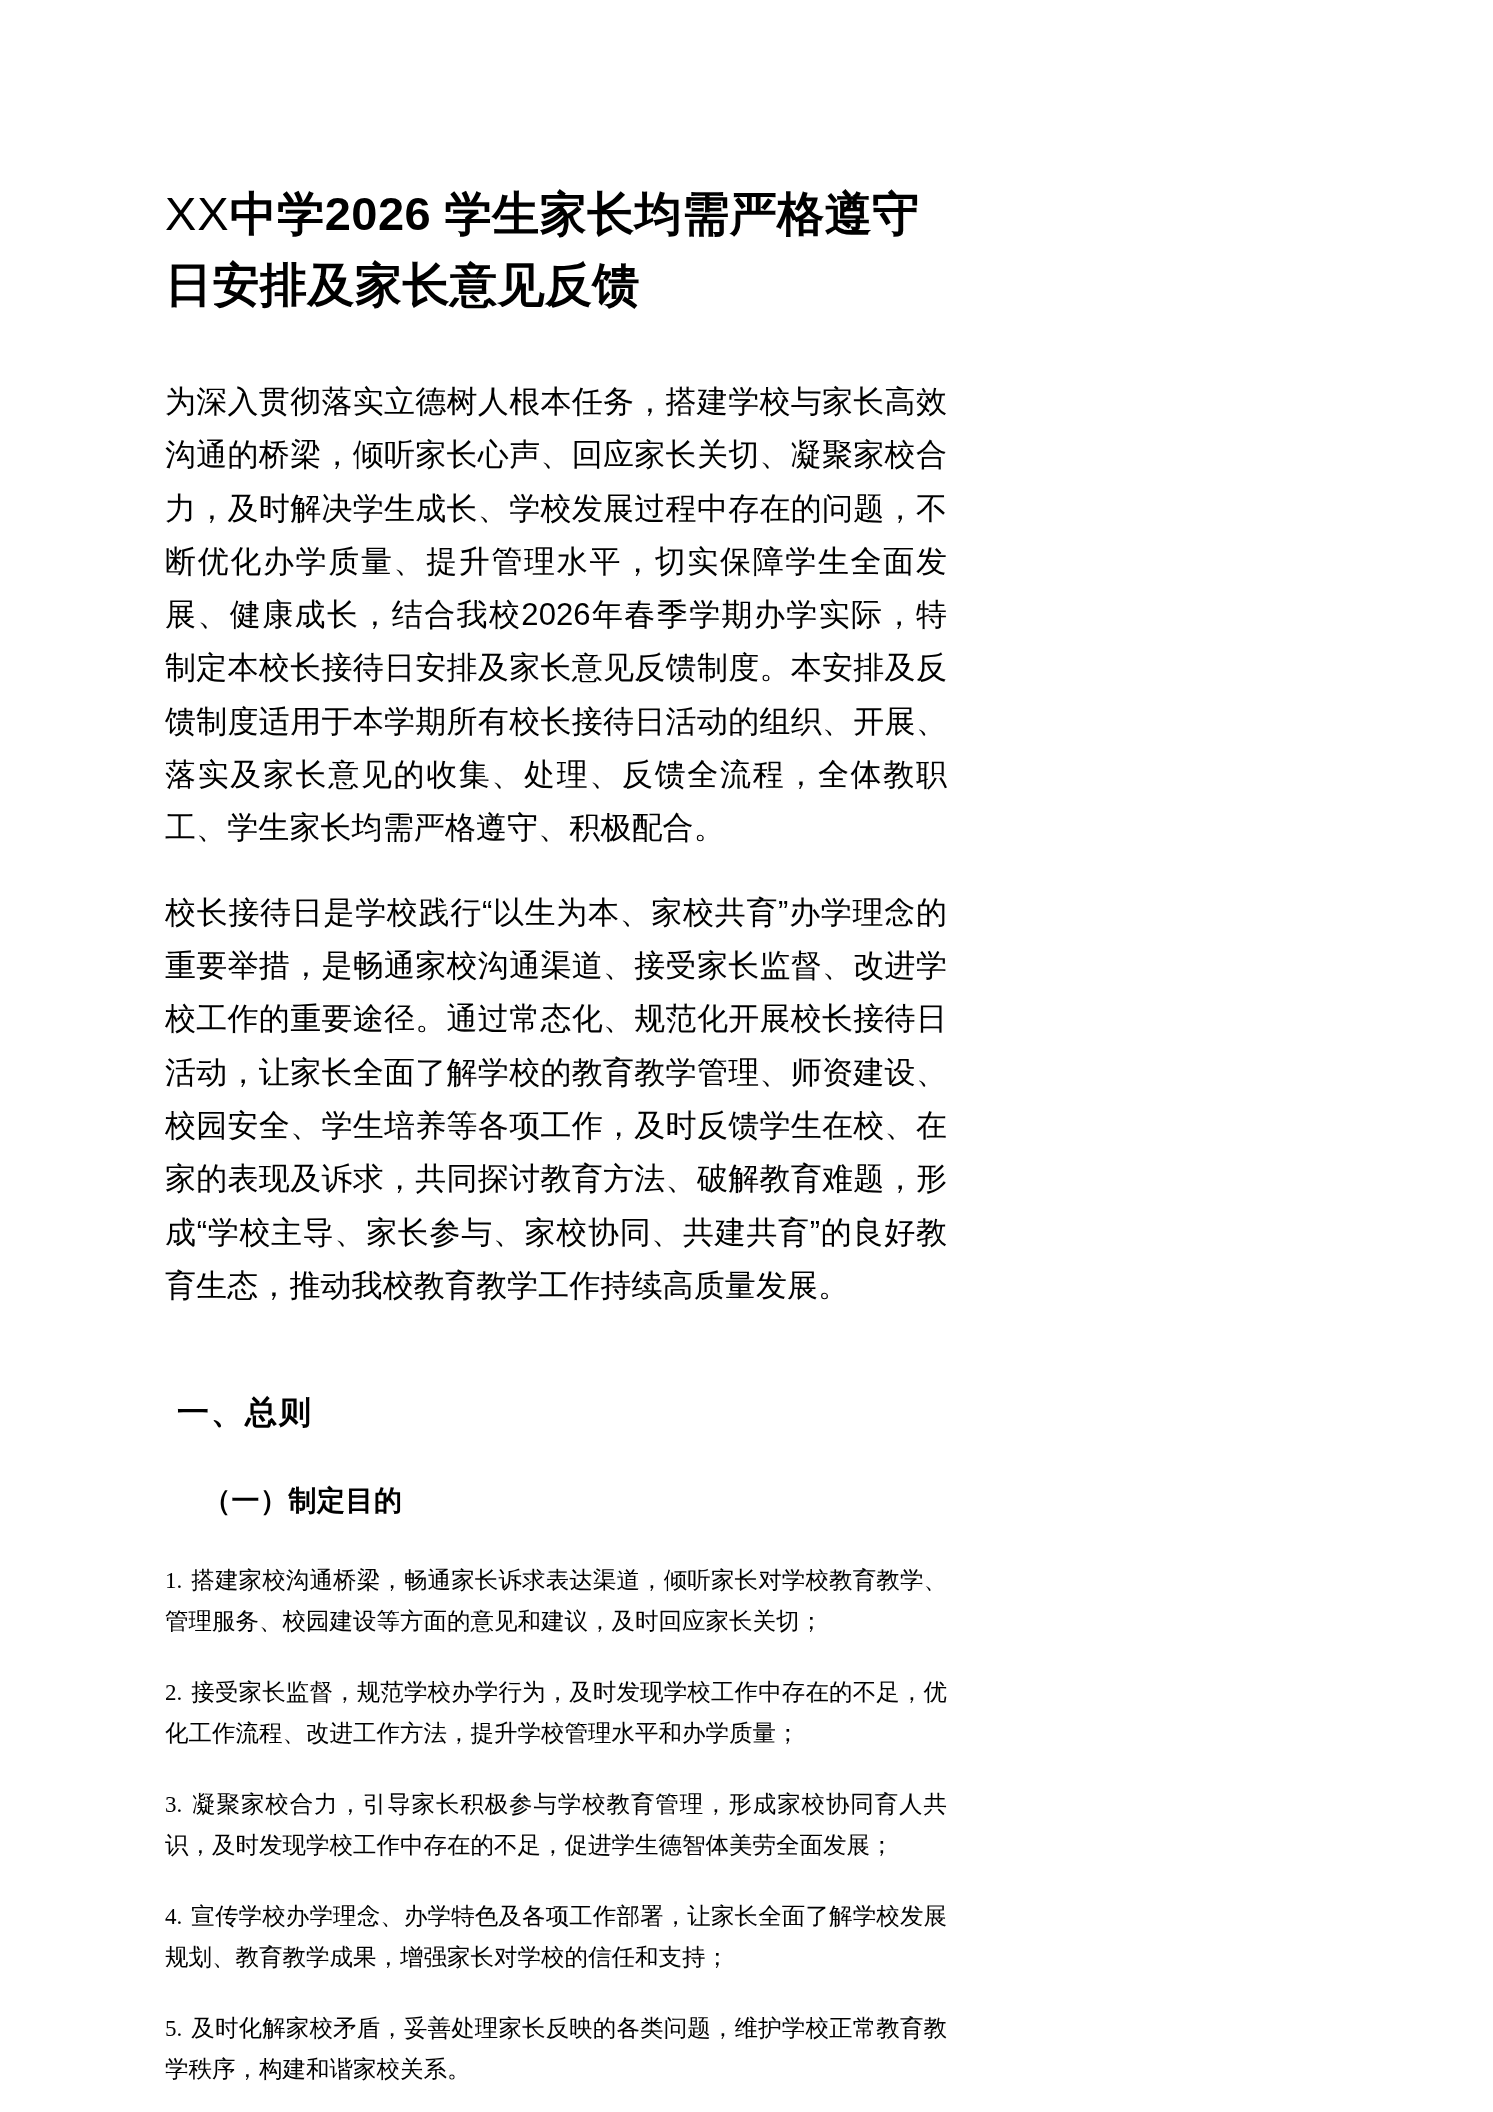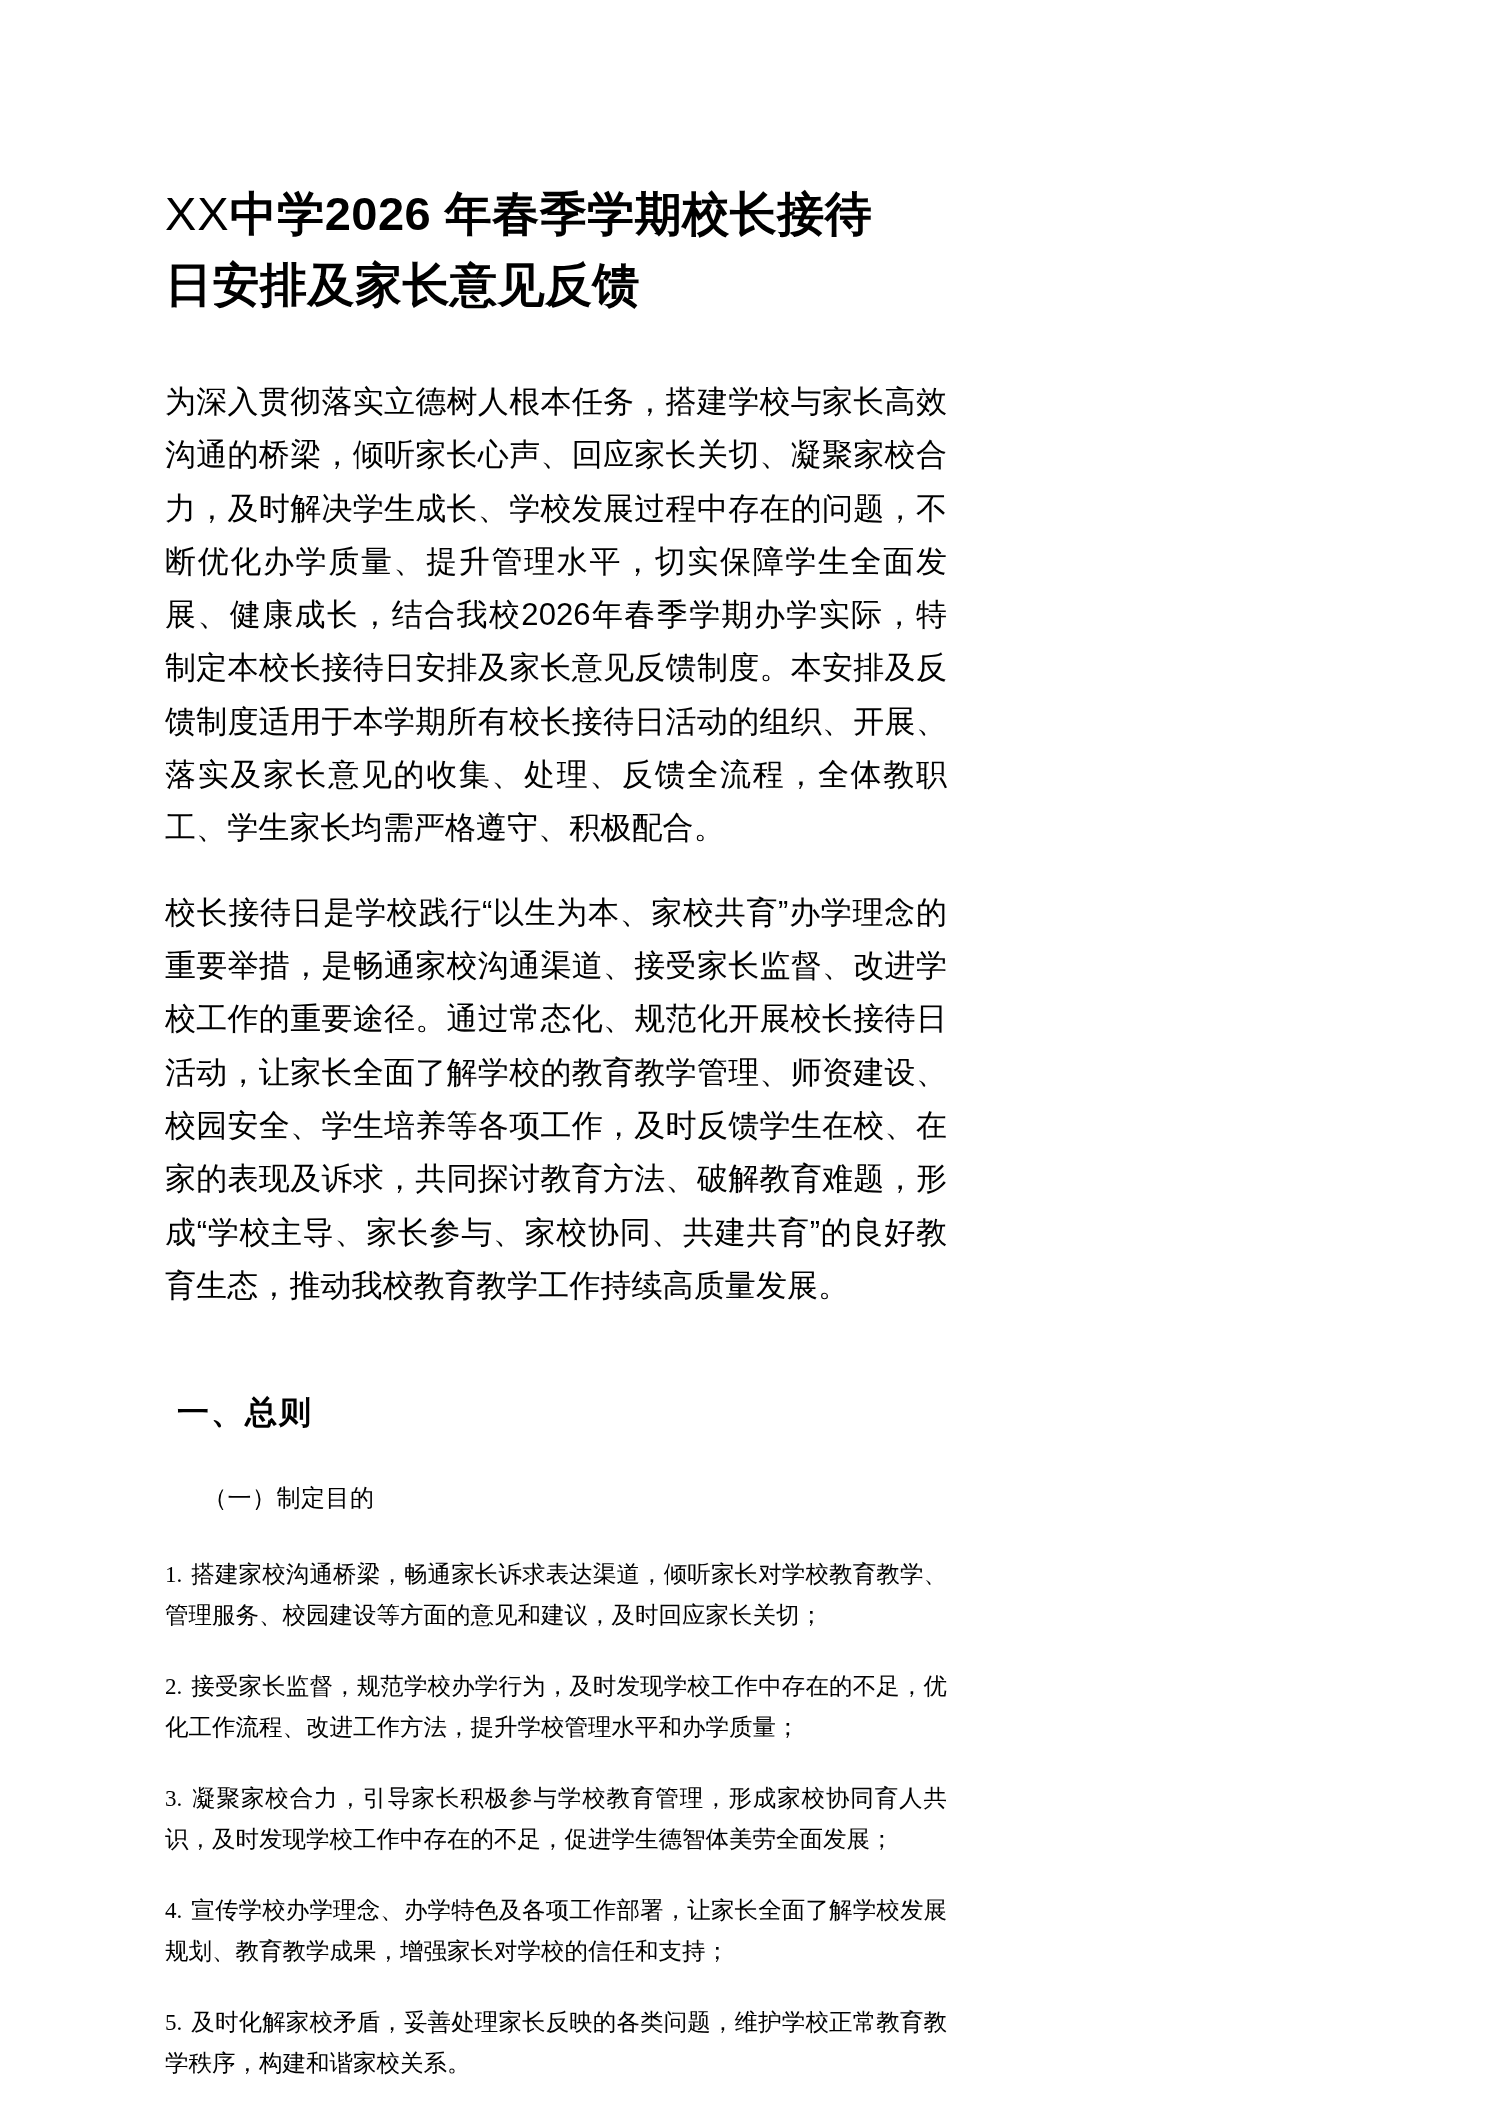"中学2026 年春季学期校长接待" span { text: 年春季学期校长接待 -> 学生家长均需严格遵守 }
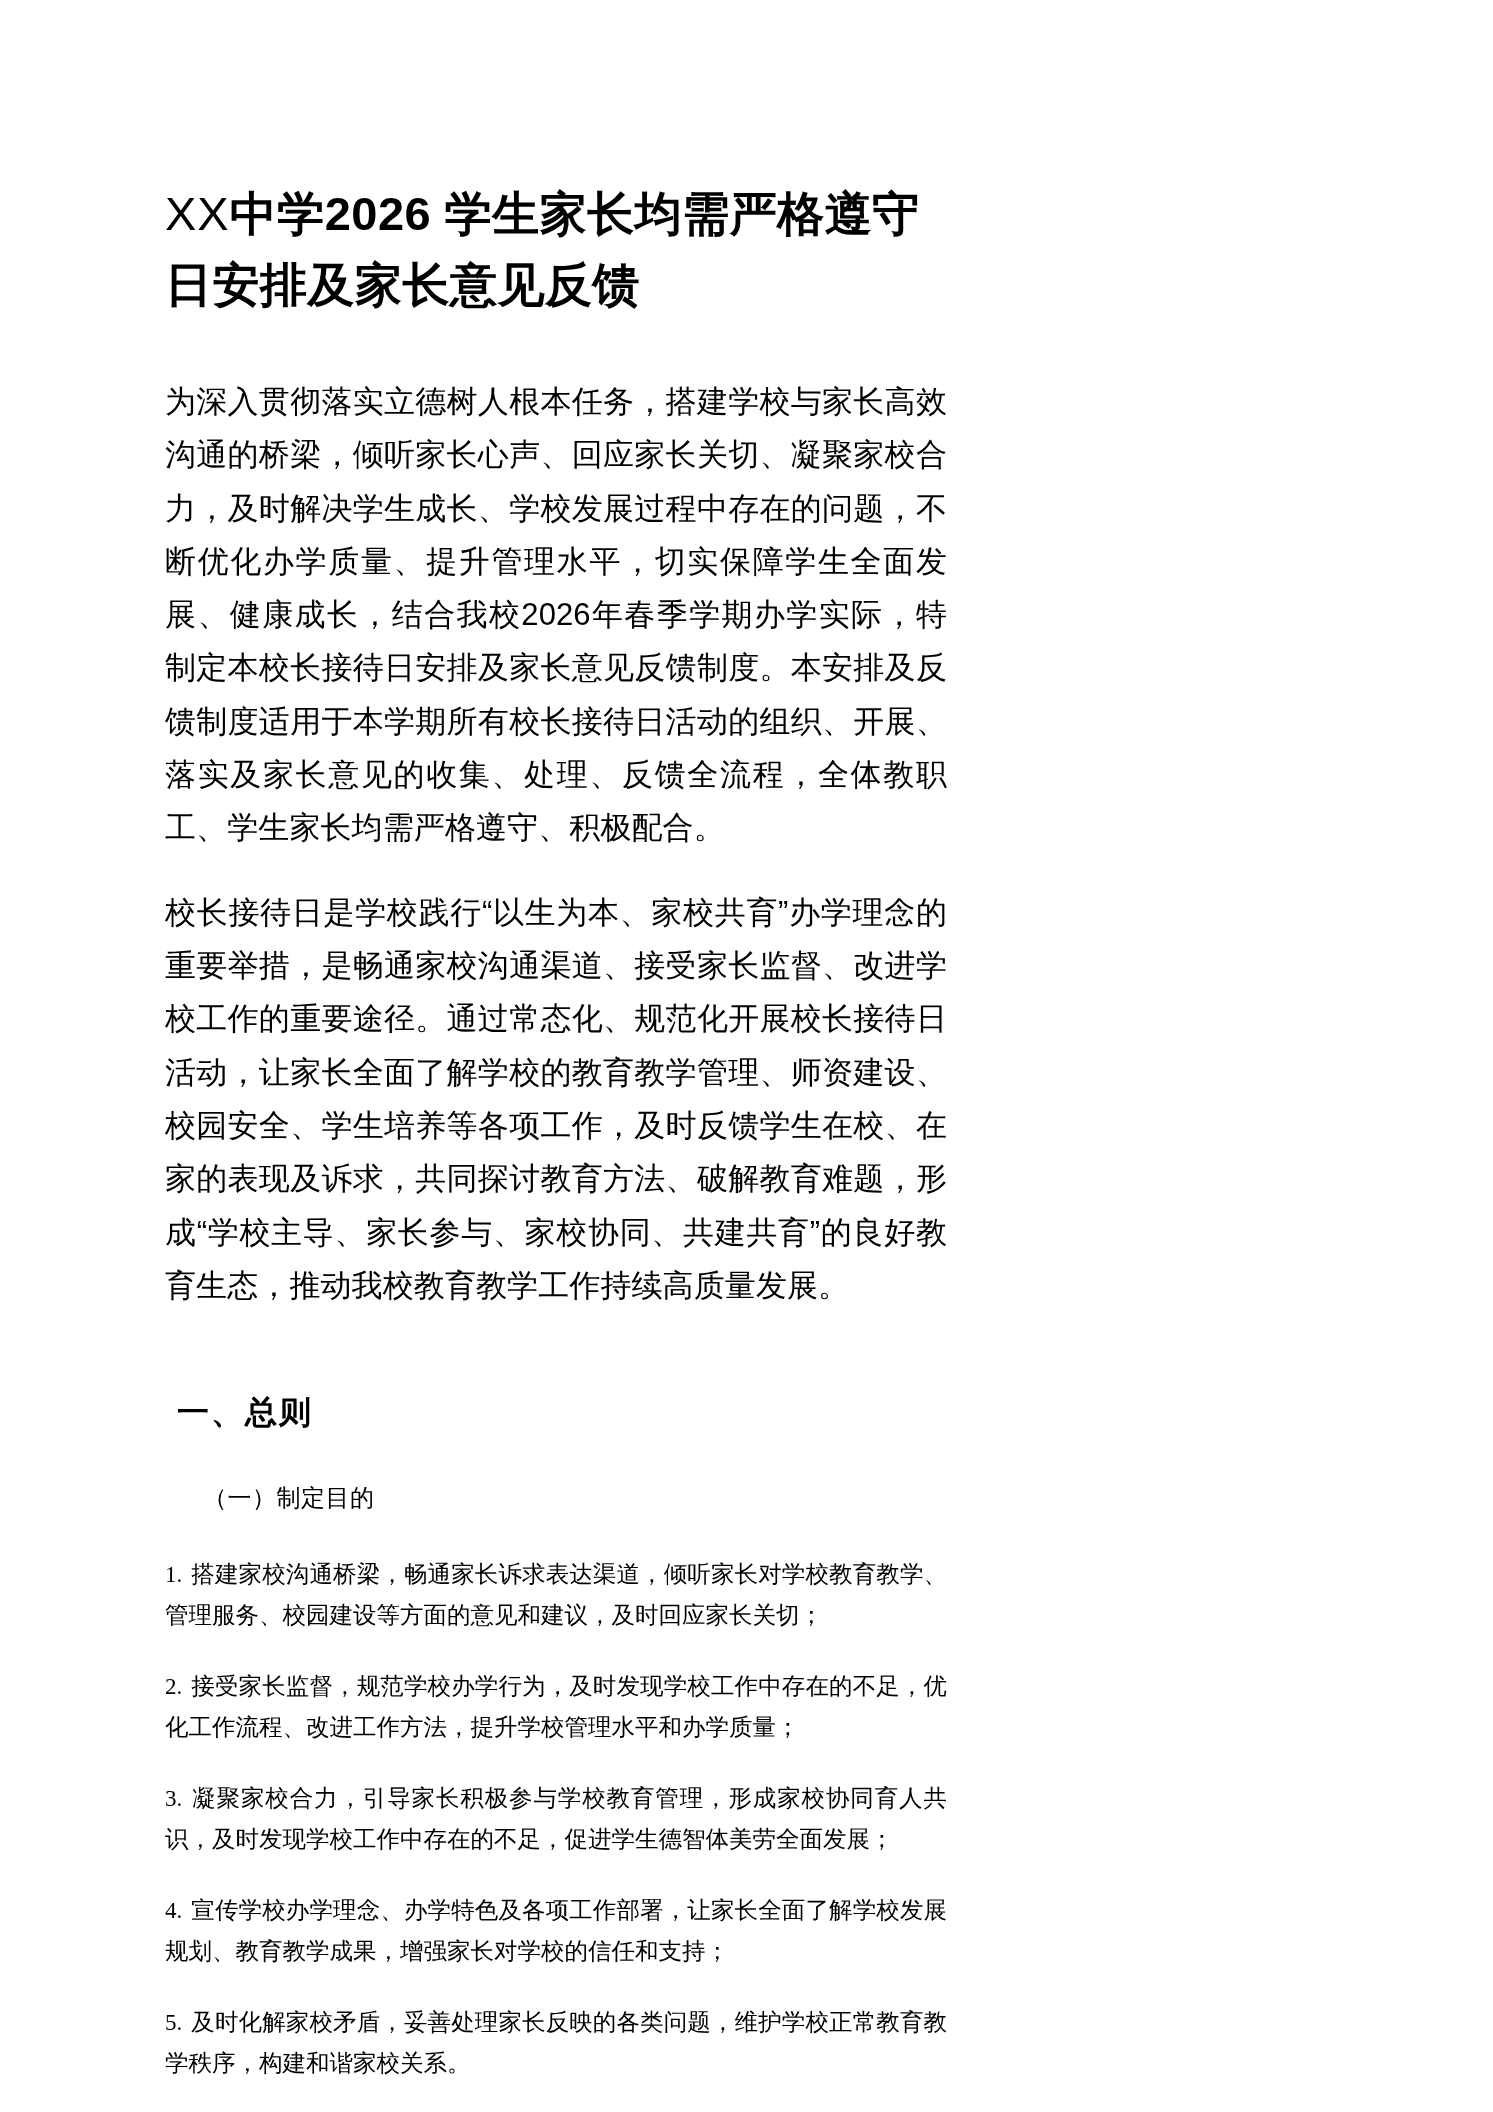"（一）制定目的" .h-level-2 { font-size: 24px -> 28px; font-weight: normal -> bold }
